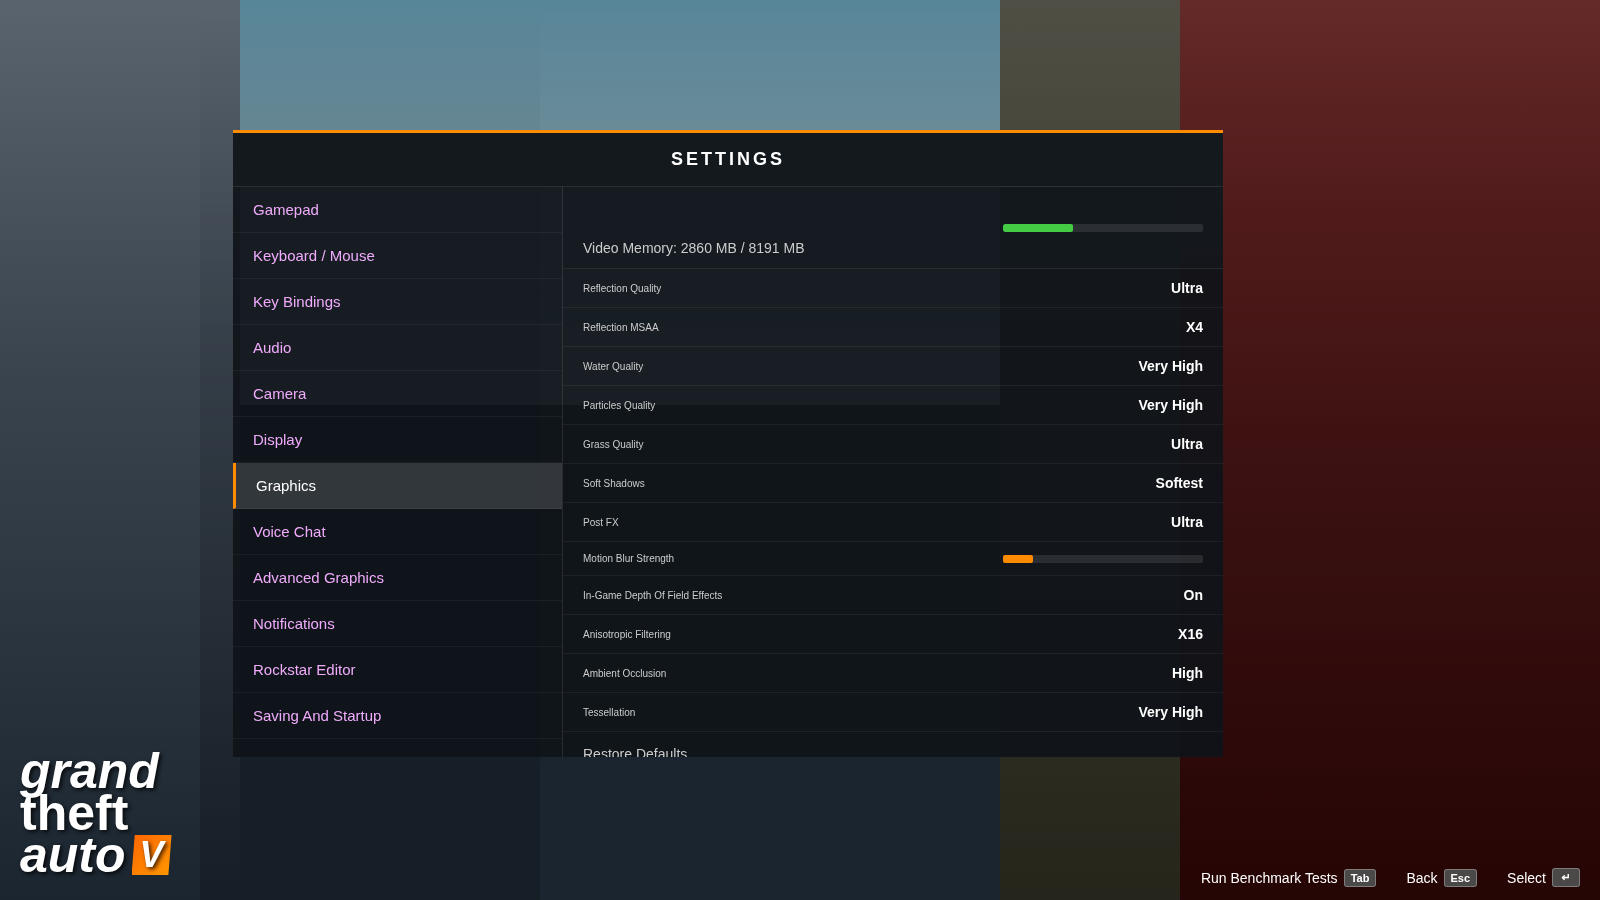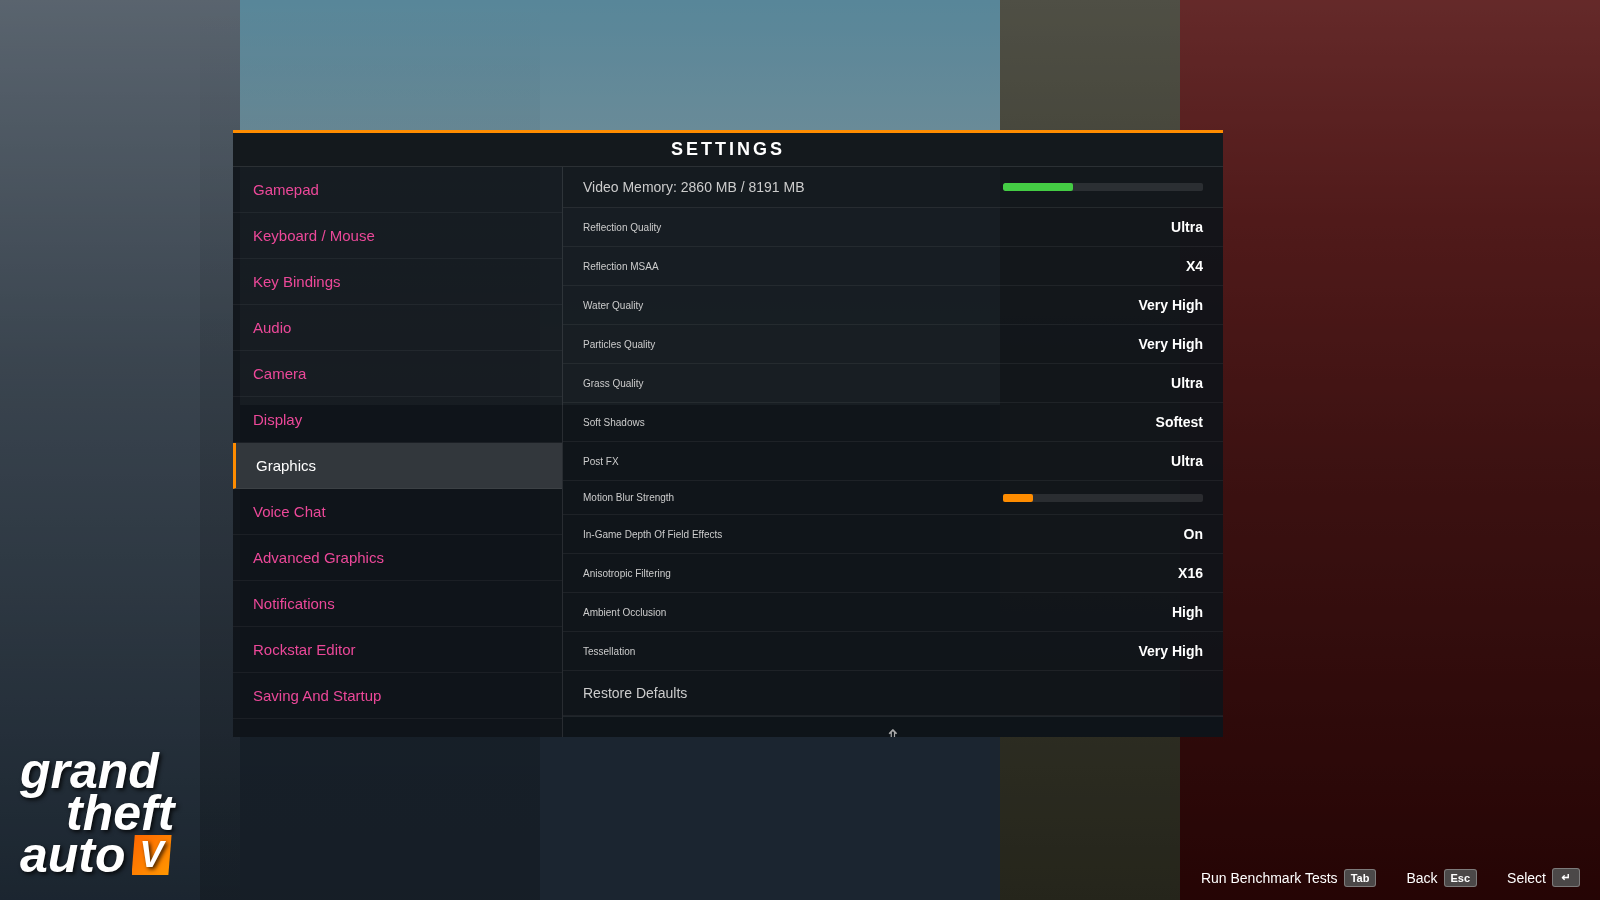"SETTINGS" .settings-title { padding: 6px -> 16px }
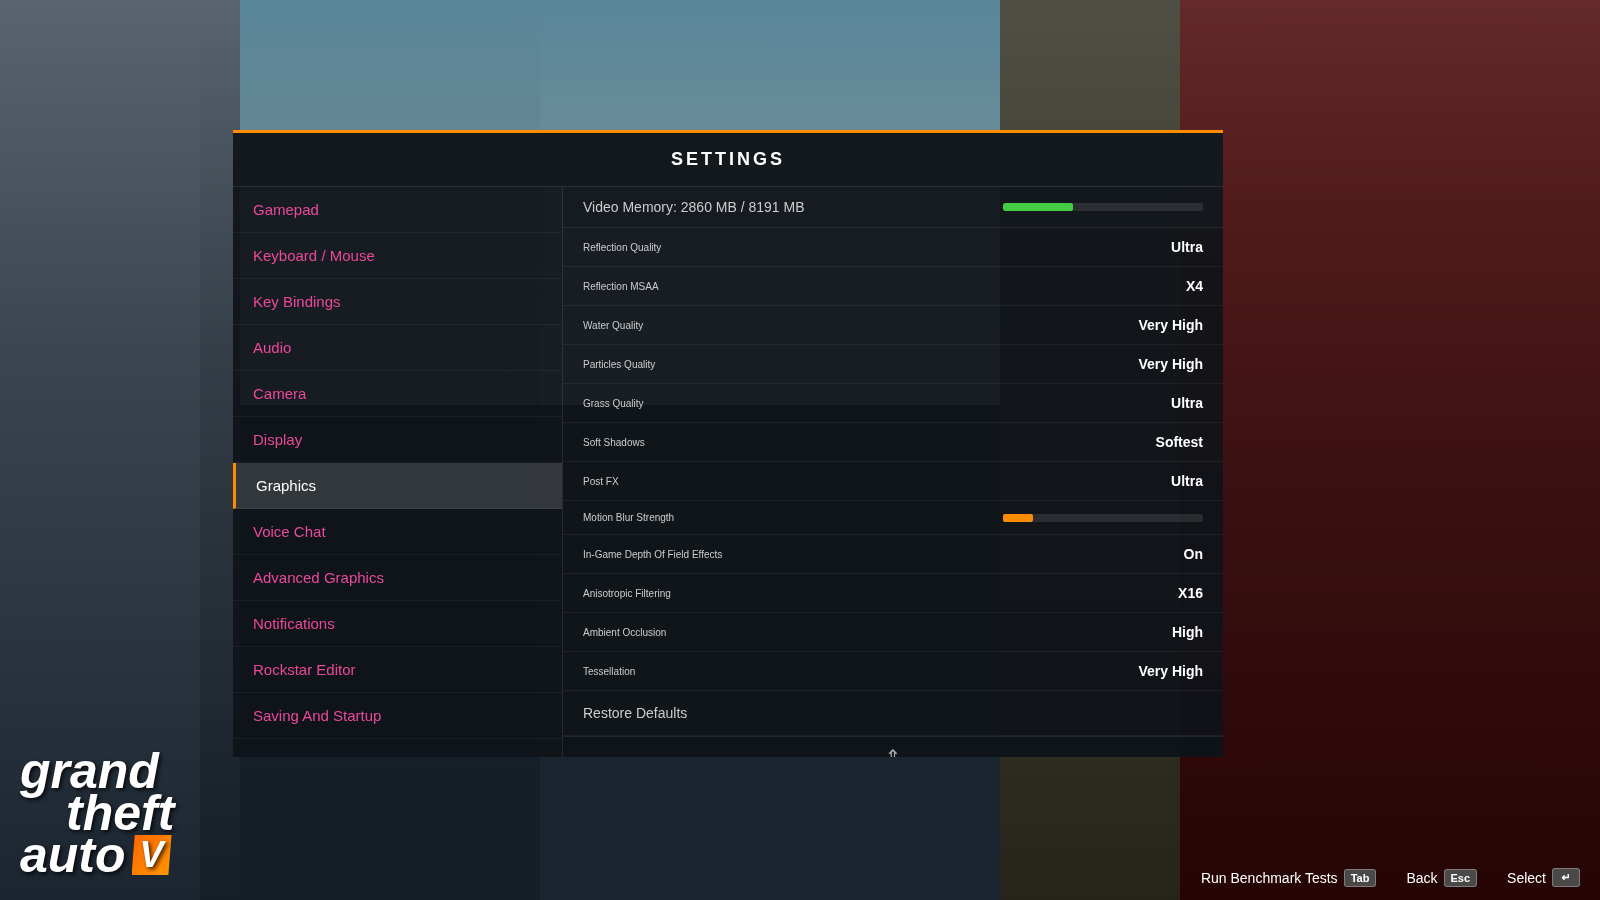"Gamepad" .nav-item { color: #ec4899 -> #f0abfc }
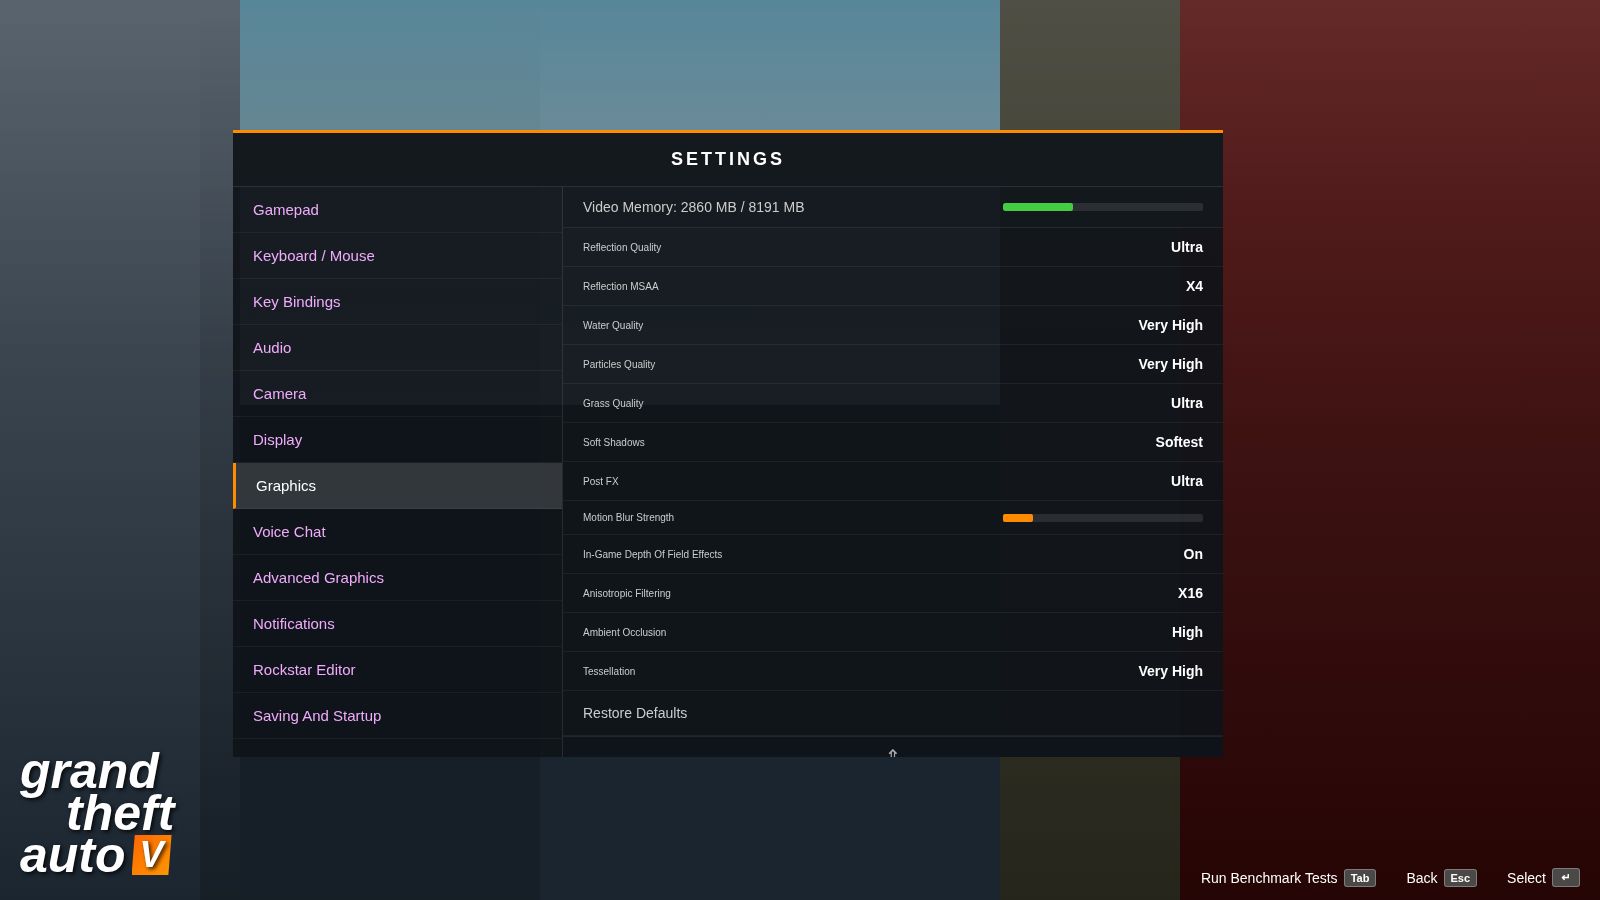"Video Memory: 2860 MB /" .video-memory-label { margin-top: none -> 41px }
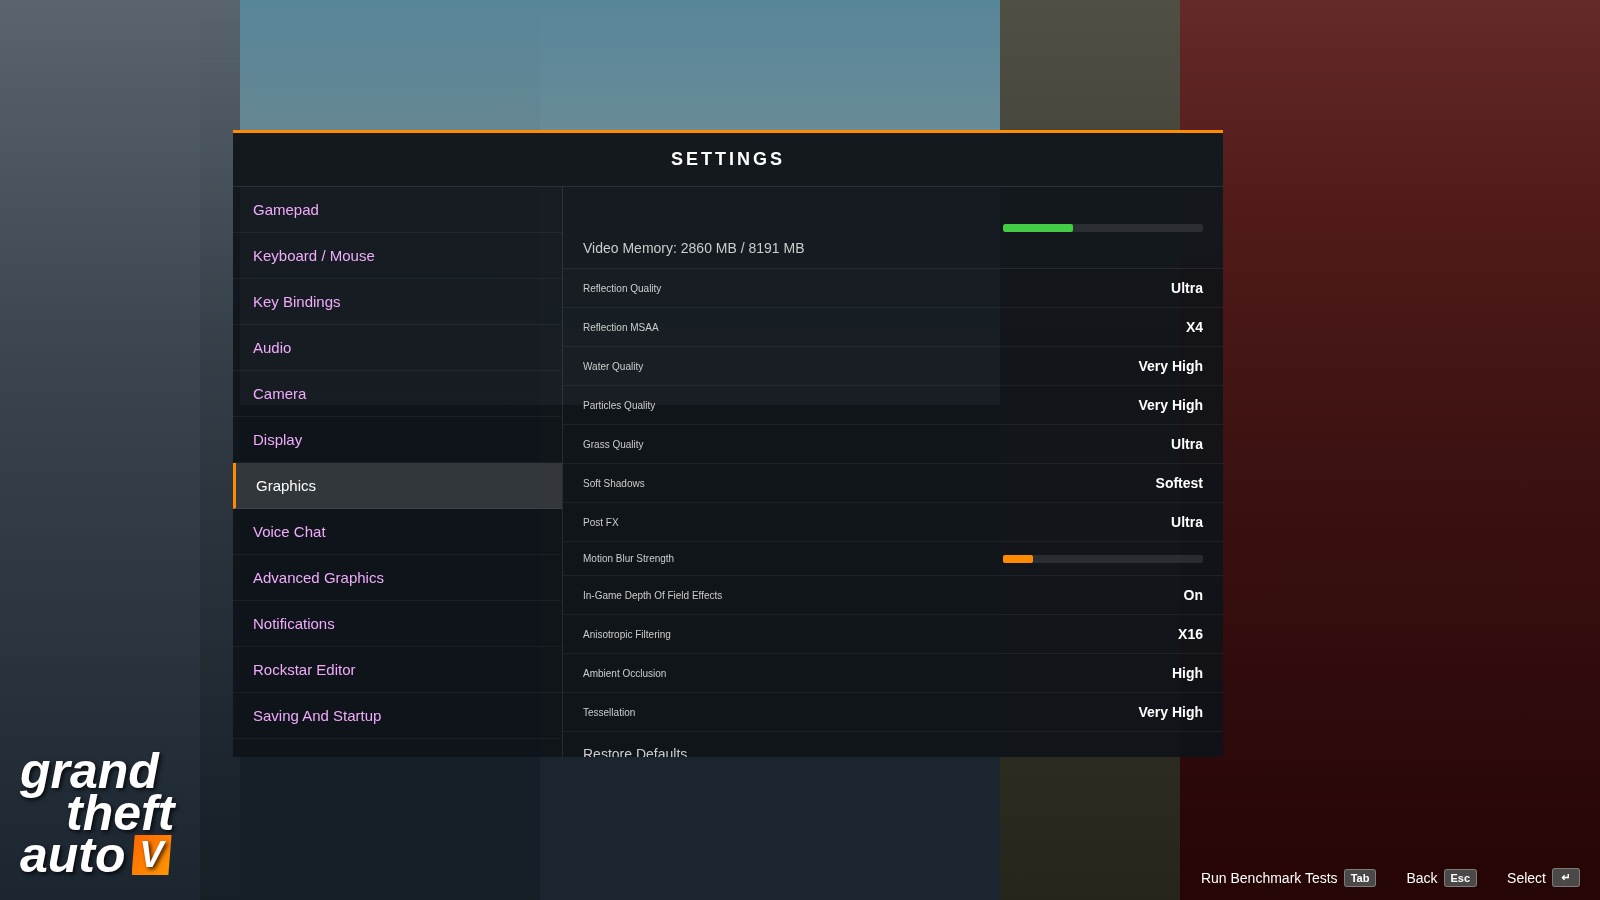"theft" div { font-style: italic -> none; margin-left: 46px -> none }
